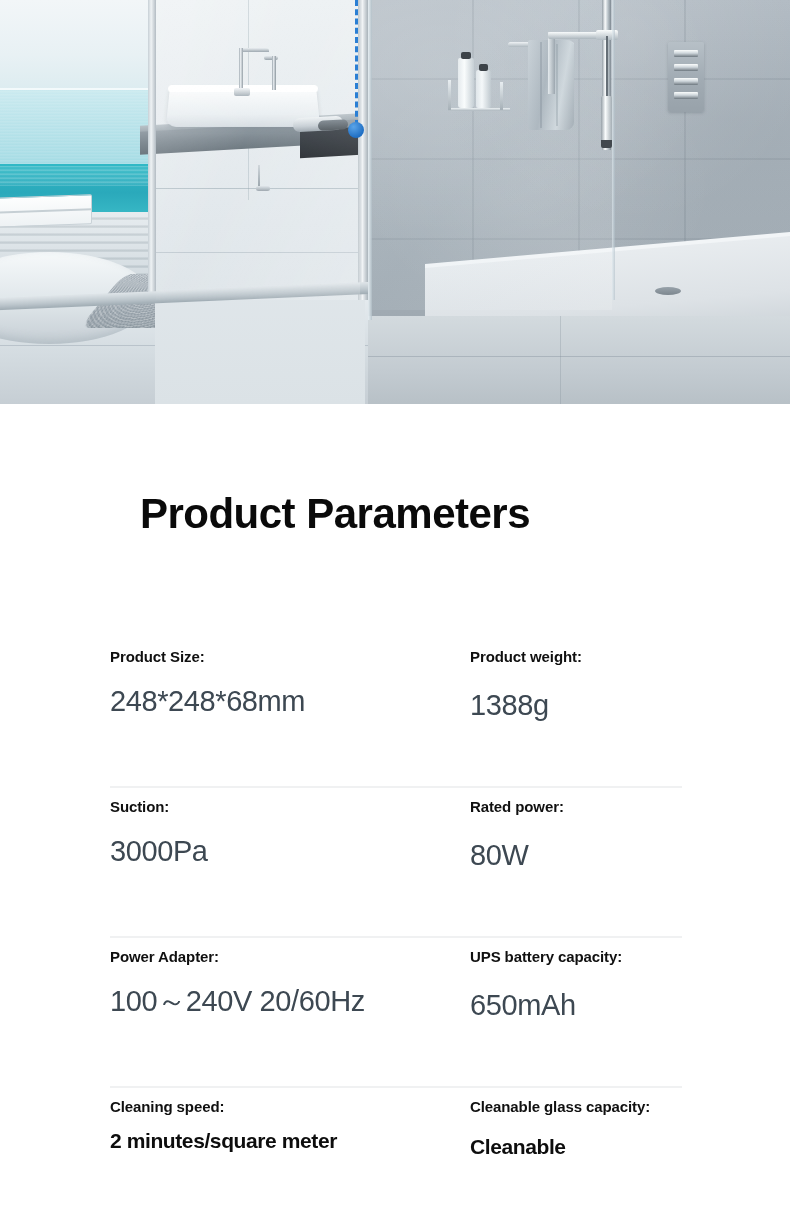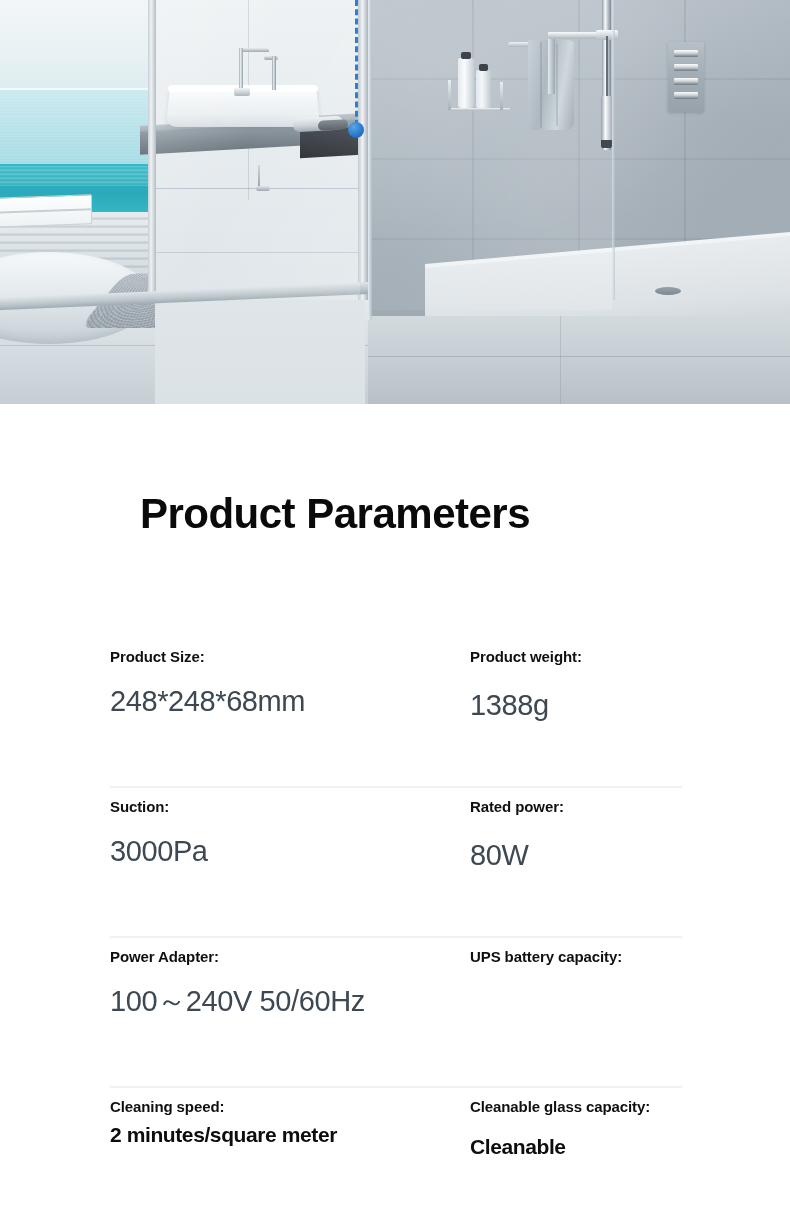"100～240V 50/60Hz" div.p-value { text: 50/60Hz -> 20/60Hz }
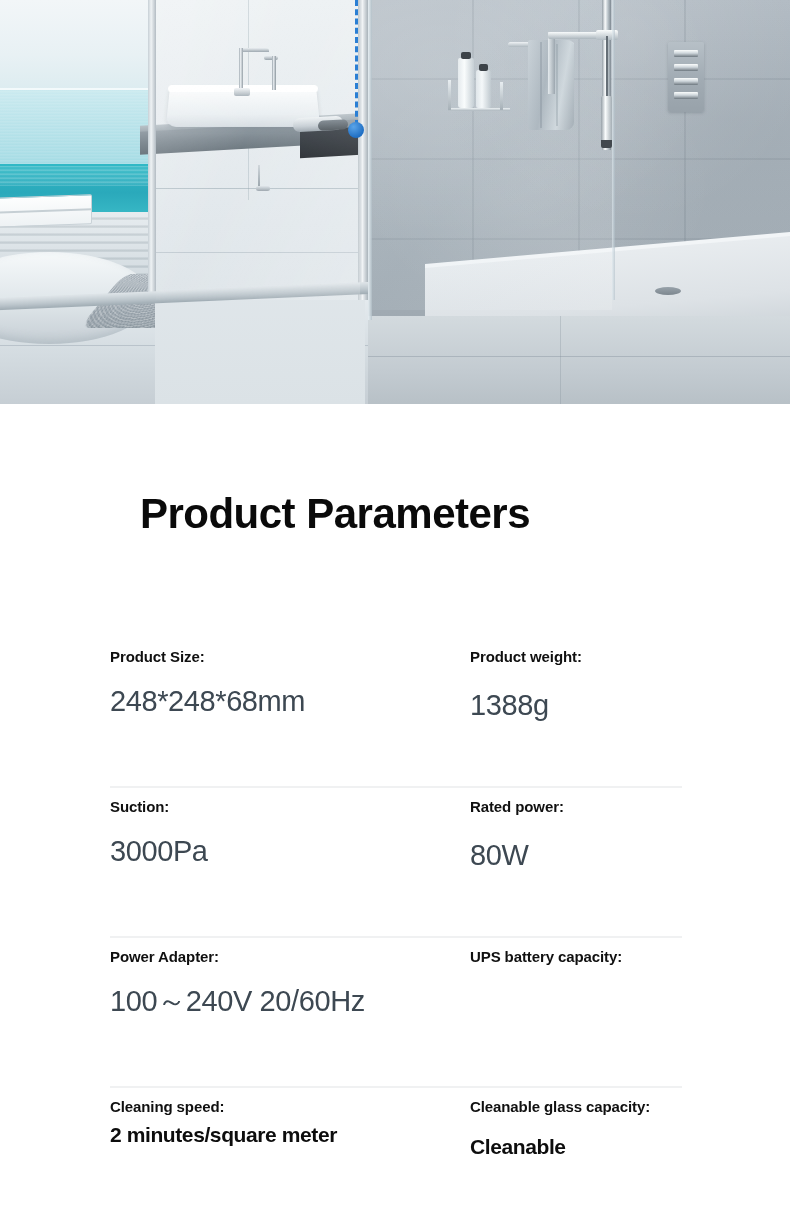"650mAh" div.p-value { html: none -> <div>650mAh</div> }
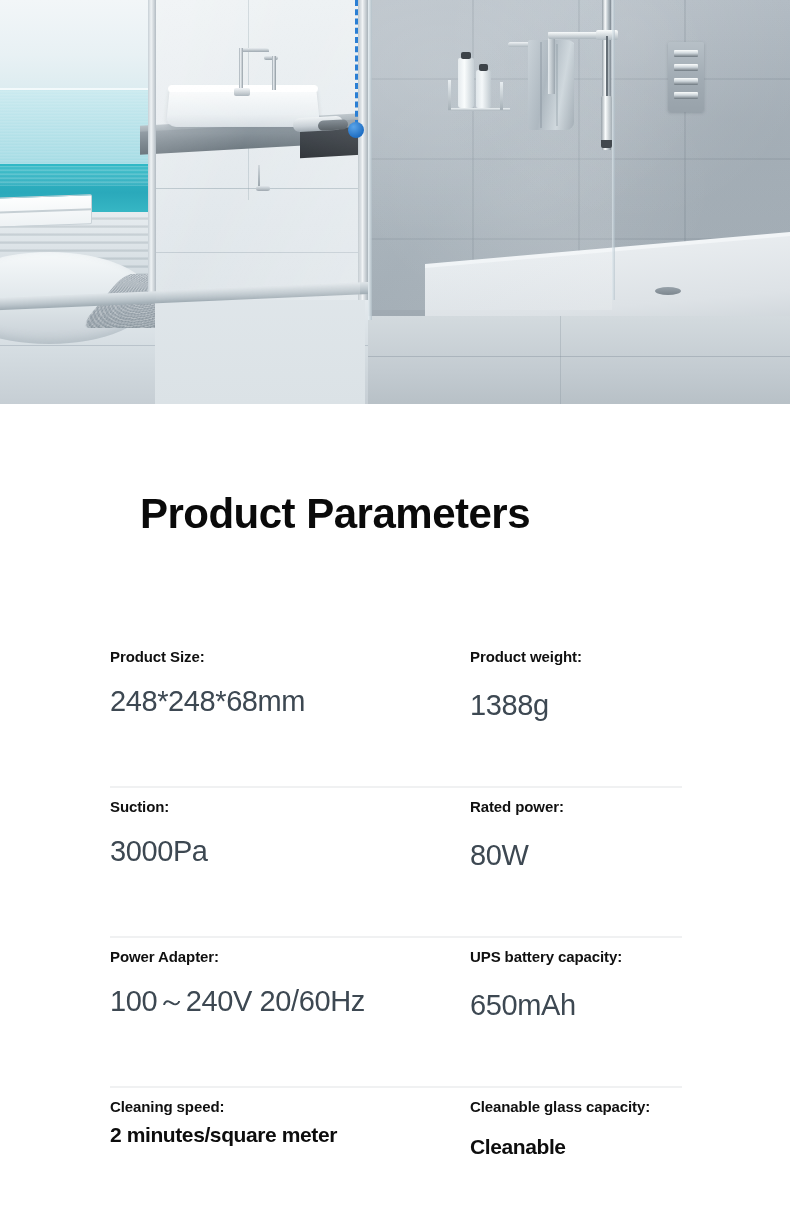"2 minutes/square meter" .row-bold .p-value { margin-top: 6px -> 12px }
